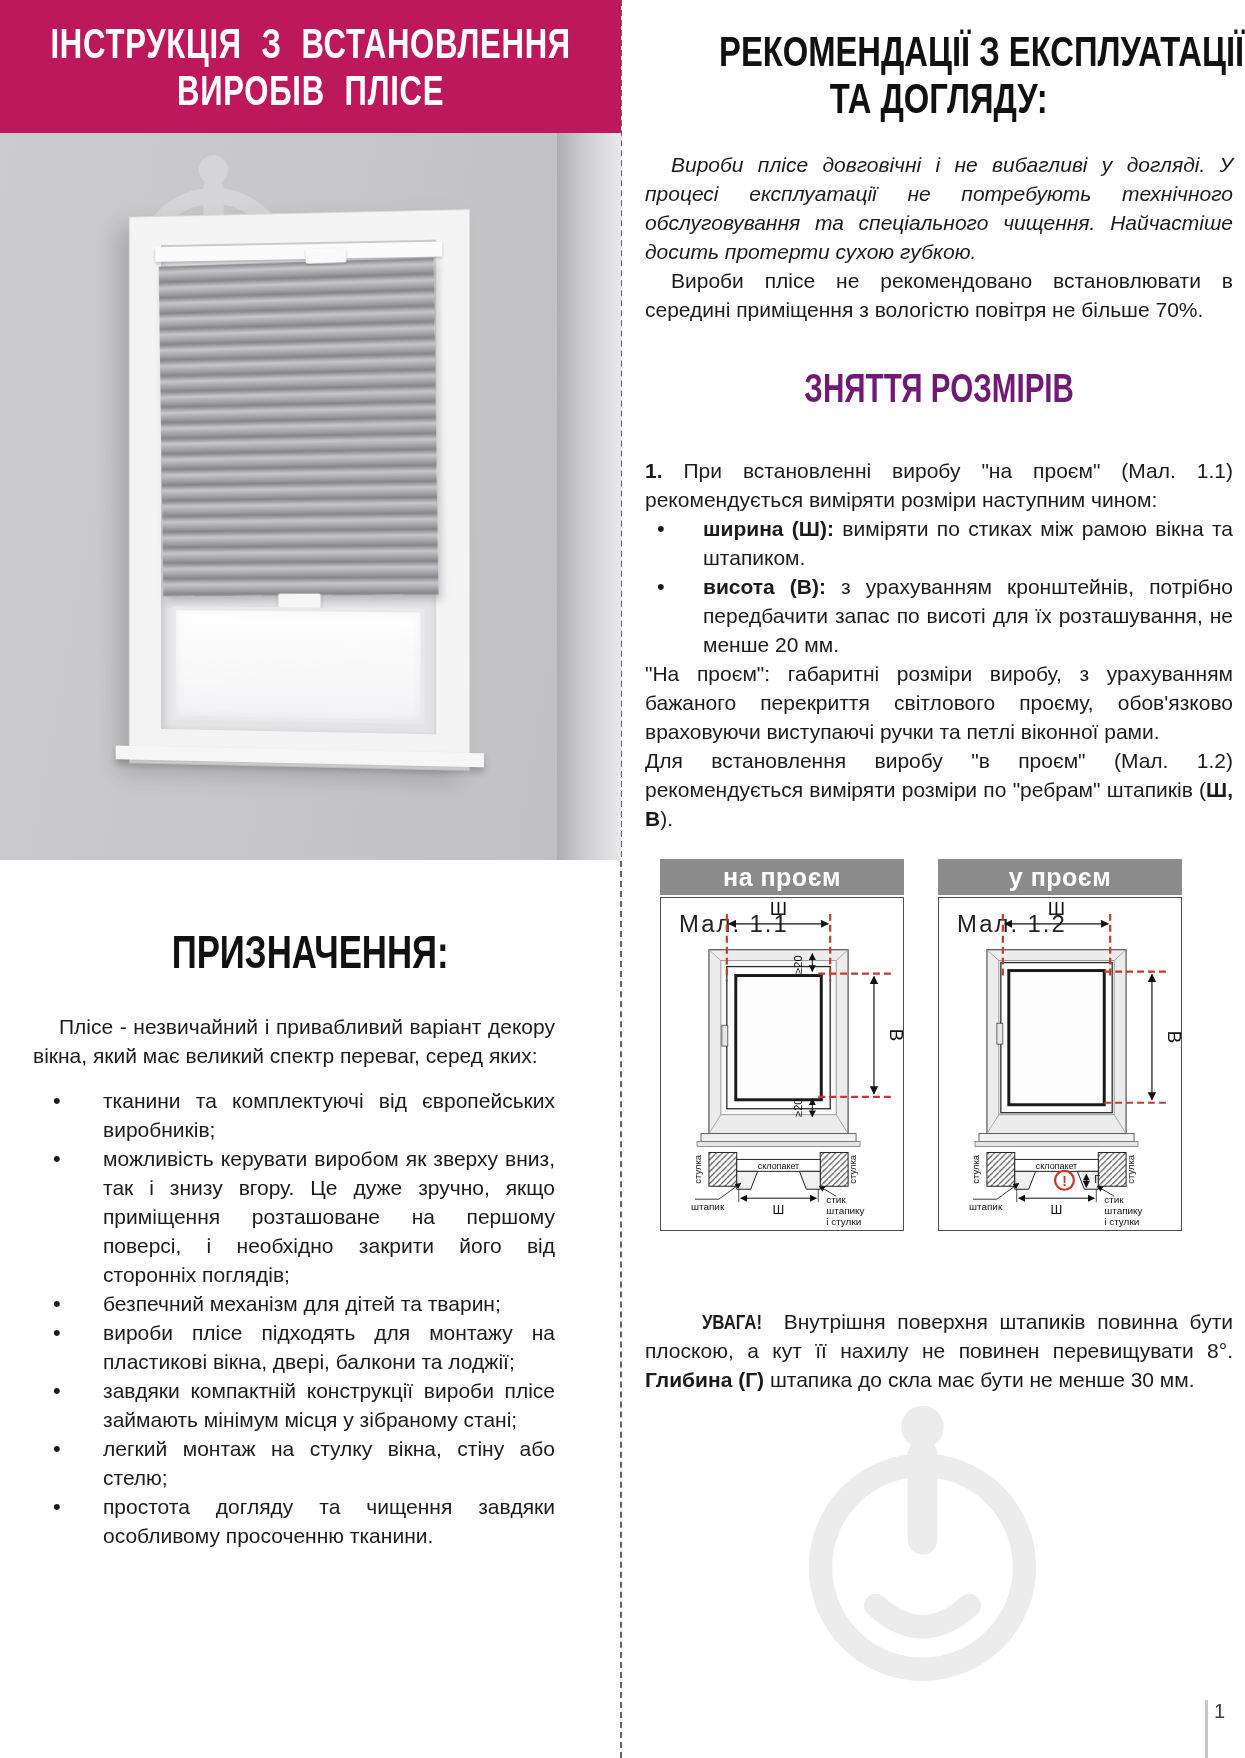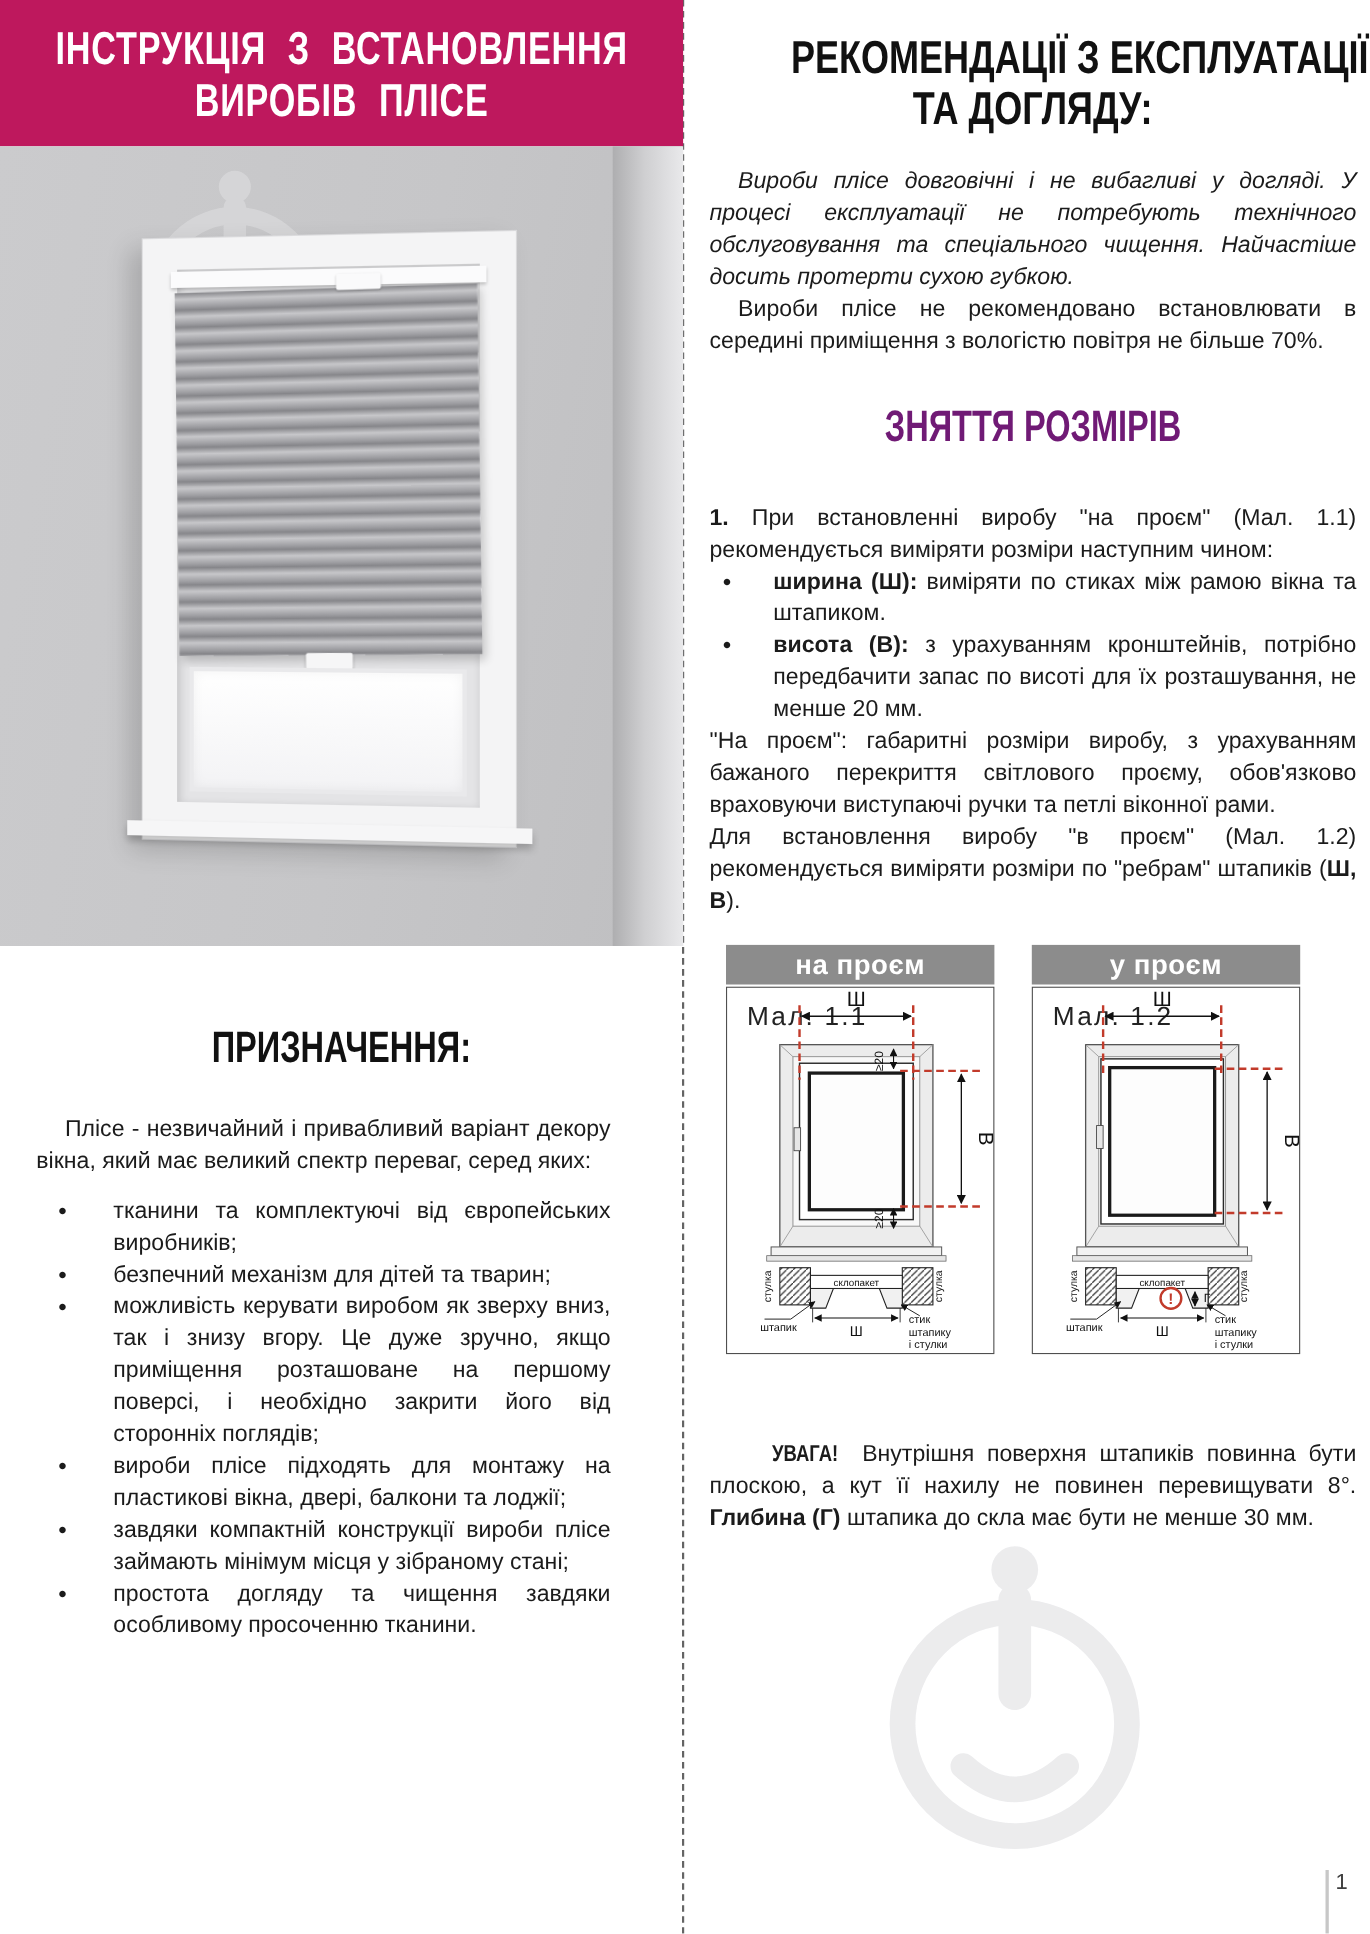"ПРИЗНАЧЕННЯ:" .h-left { font-size: 40px -> 47px }
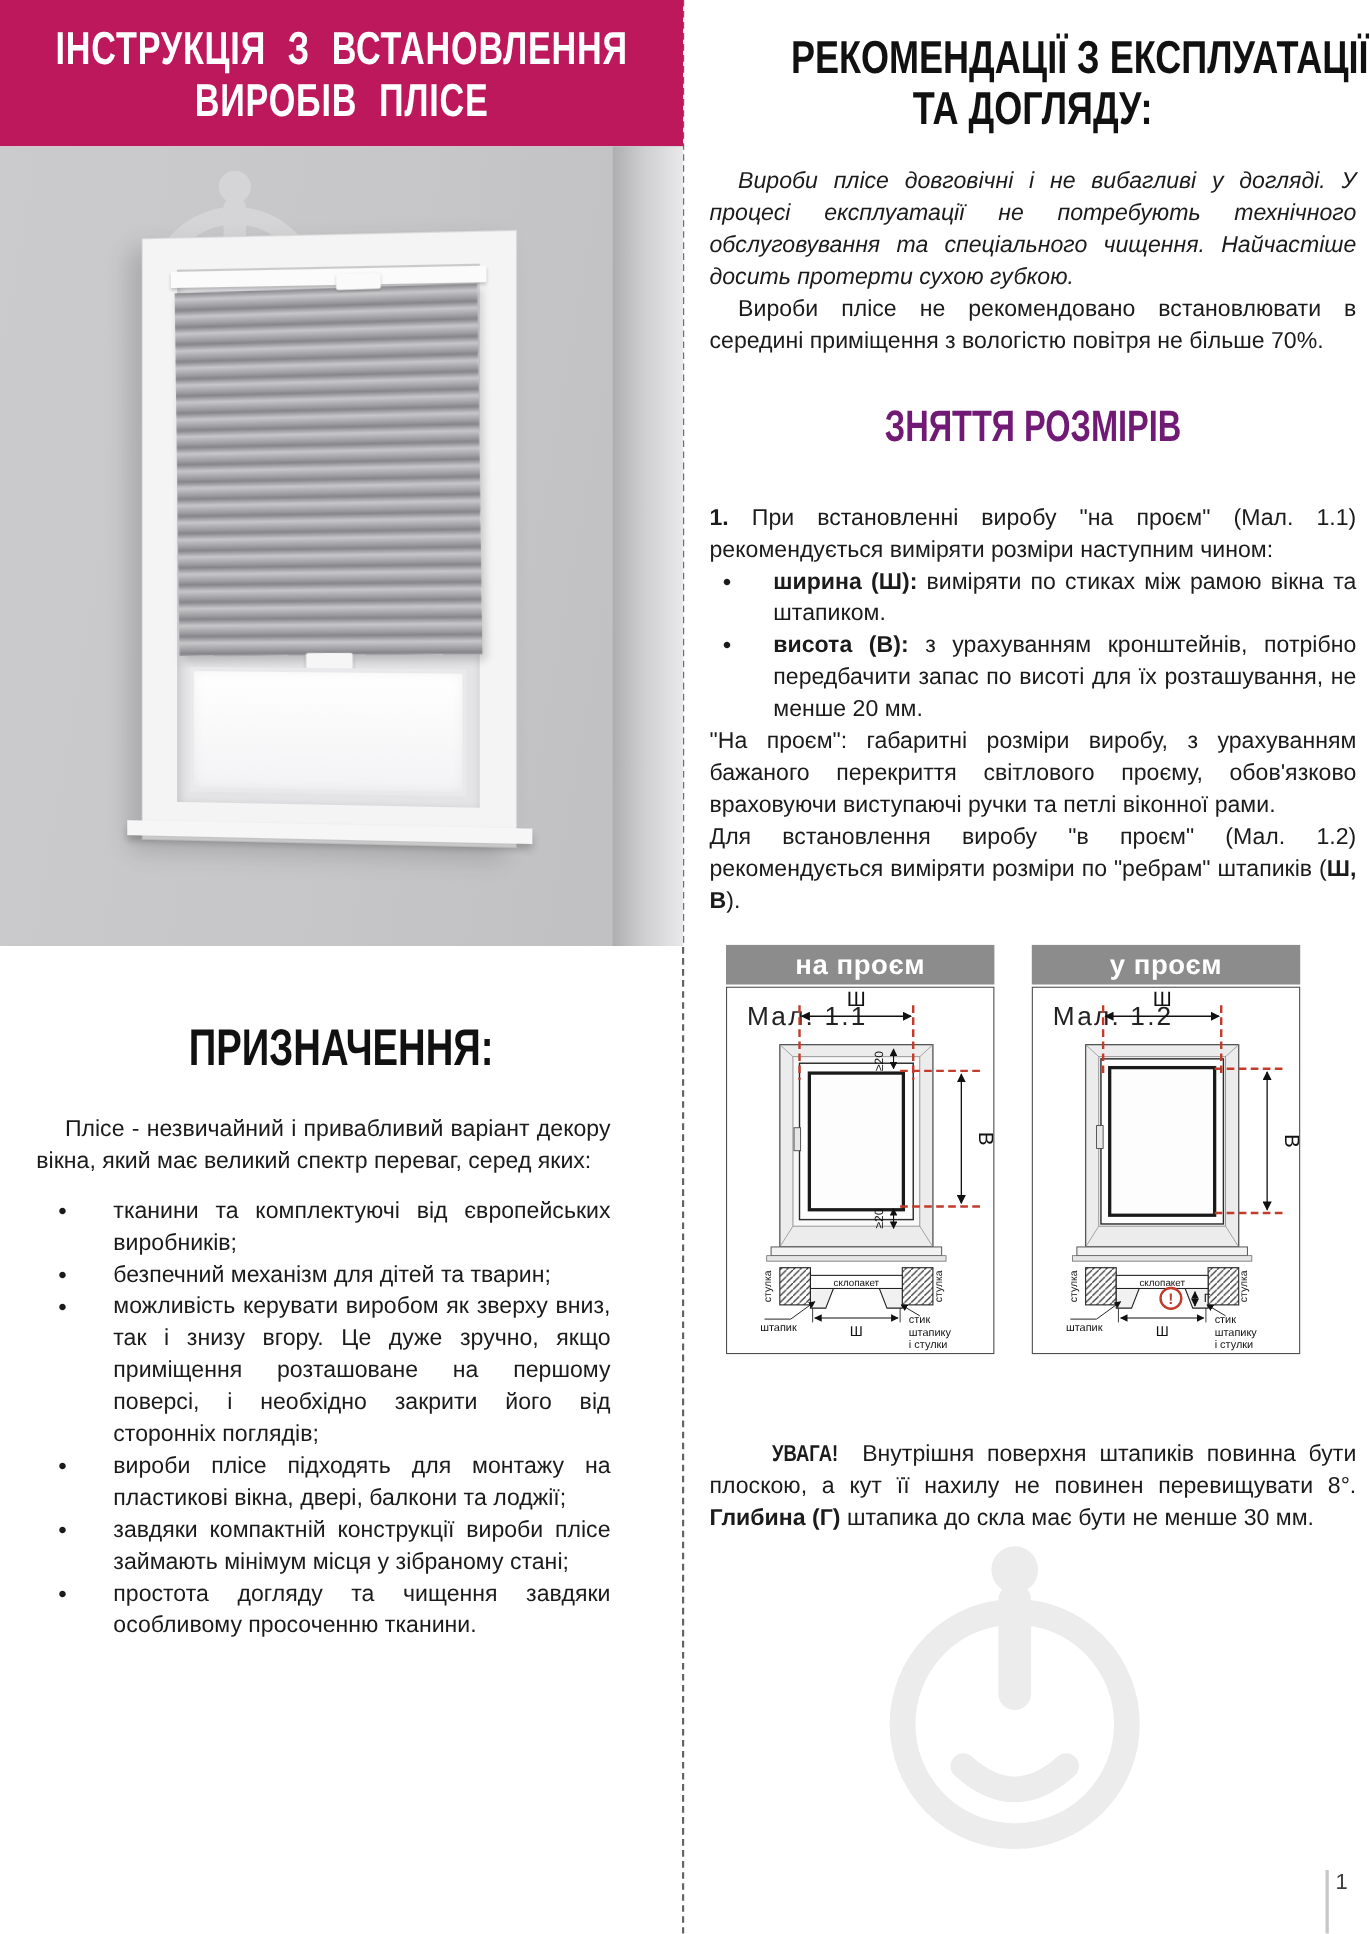"безпечний механізм для дітей та" li { order: before "можливість керувати виробом як зверху" -> after "можливість керувати виробом як зверху" }
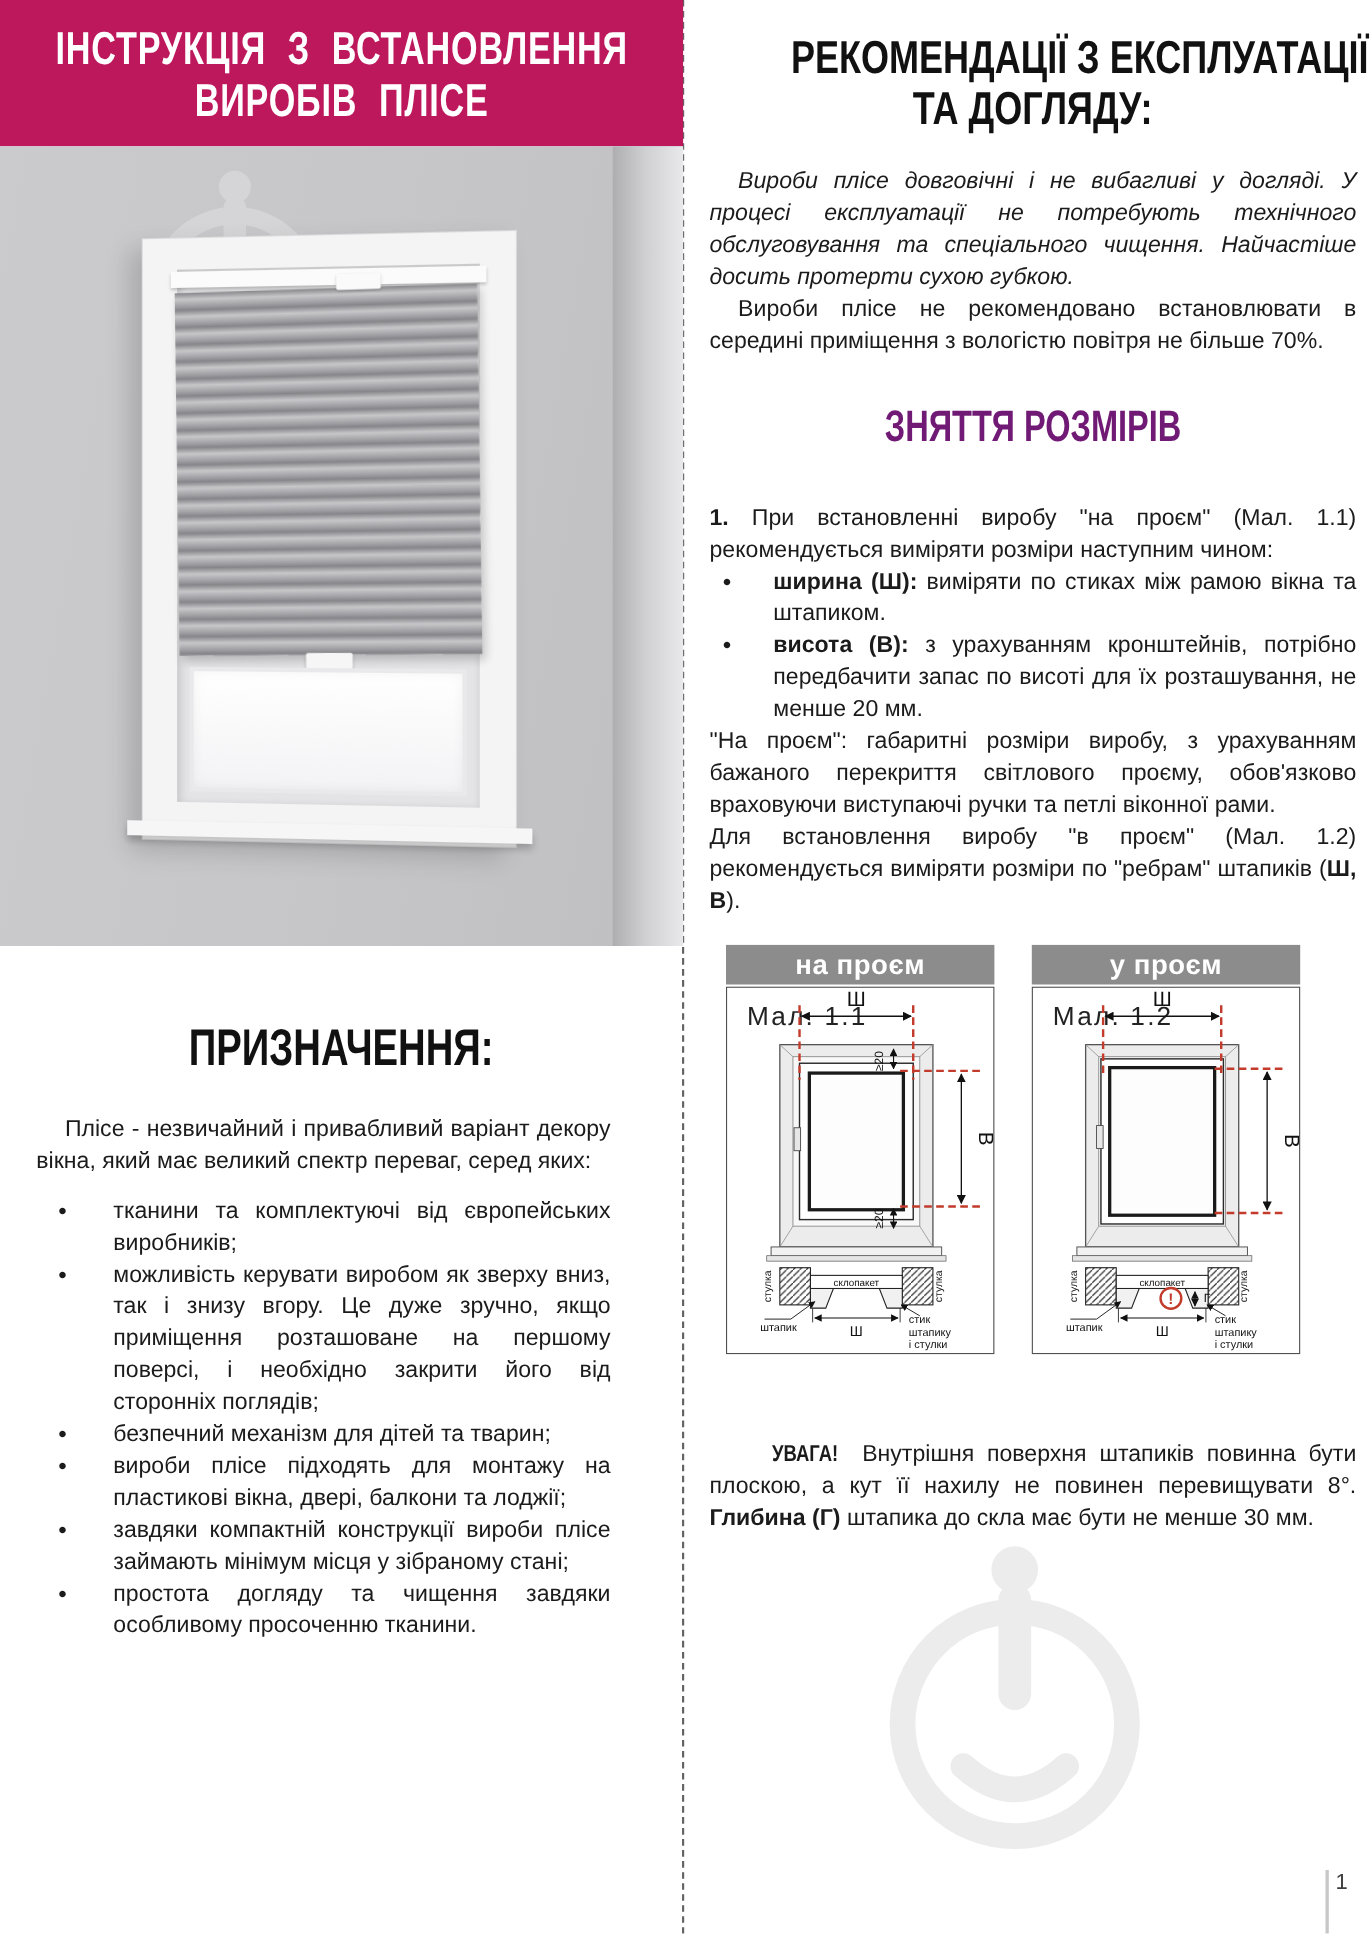"легкий монтаж на стулку вікна," li { html: none -> <li>легкий монтаж на стулку вікна, стіну або стелю;</li> }
